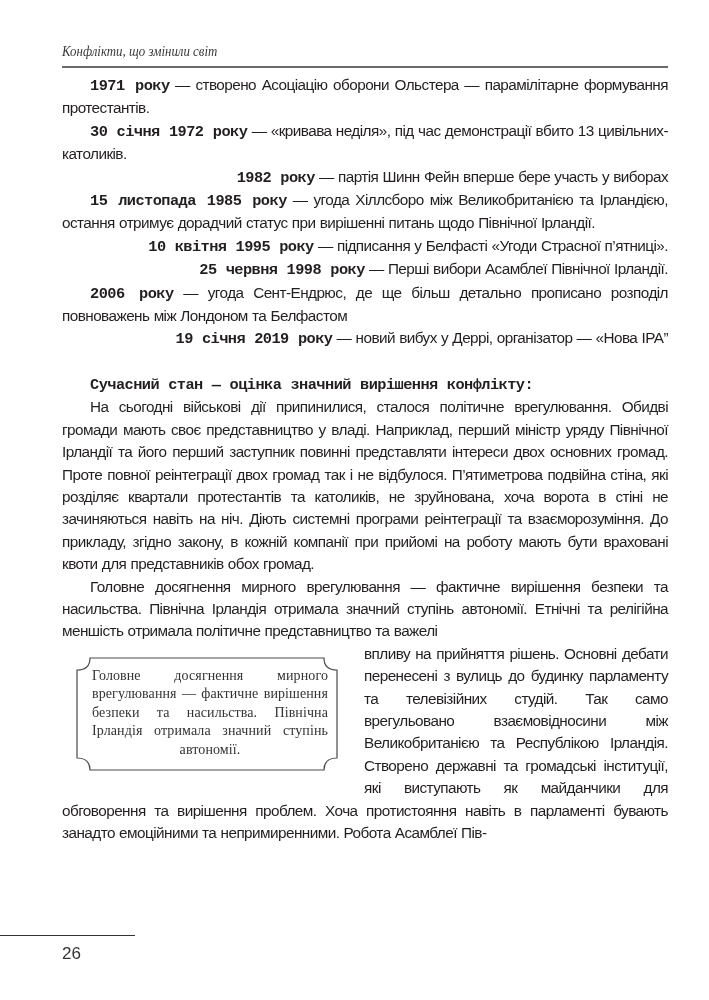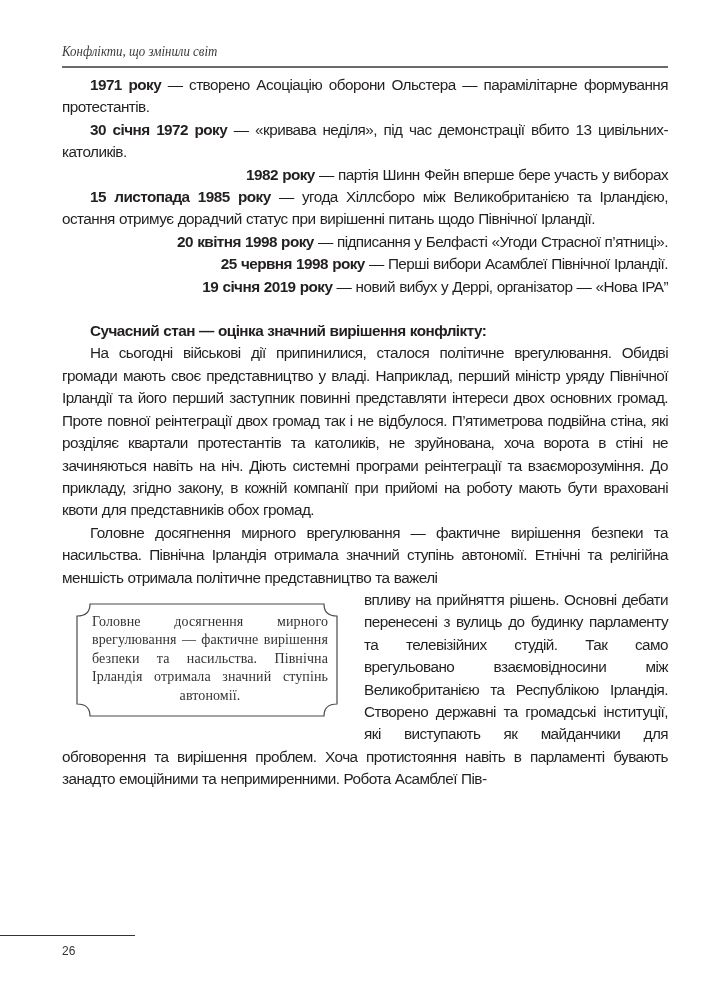"1971 року" .body b { font-family: none -> Liberation Mono, monospace }
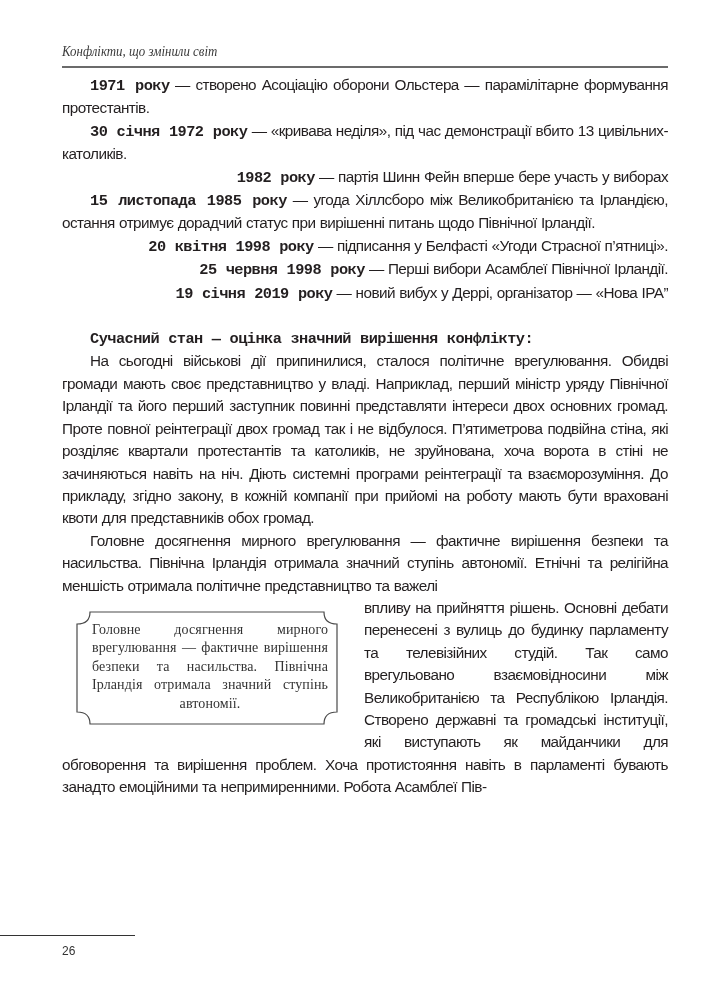"20 квітня 1998 року" b { text: 20 квітня 1998 -> 10 квітня 1995 }
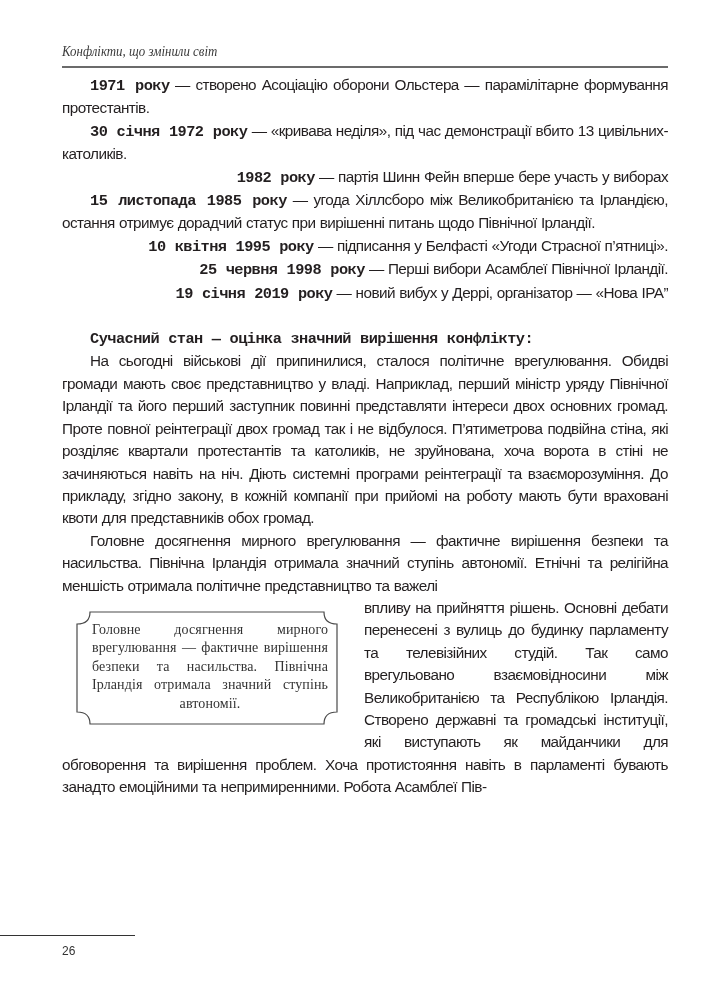"2006 року — угода Сент-Ендрюс," p { html: none -> <p><b>2006 року</b><span> — угода Сент-Ендрюс, де ще більш детально прописано розподіл повноважень між Лондоном та Белфастом</span></p> }
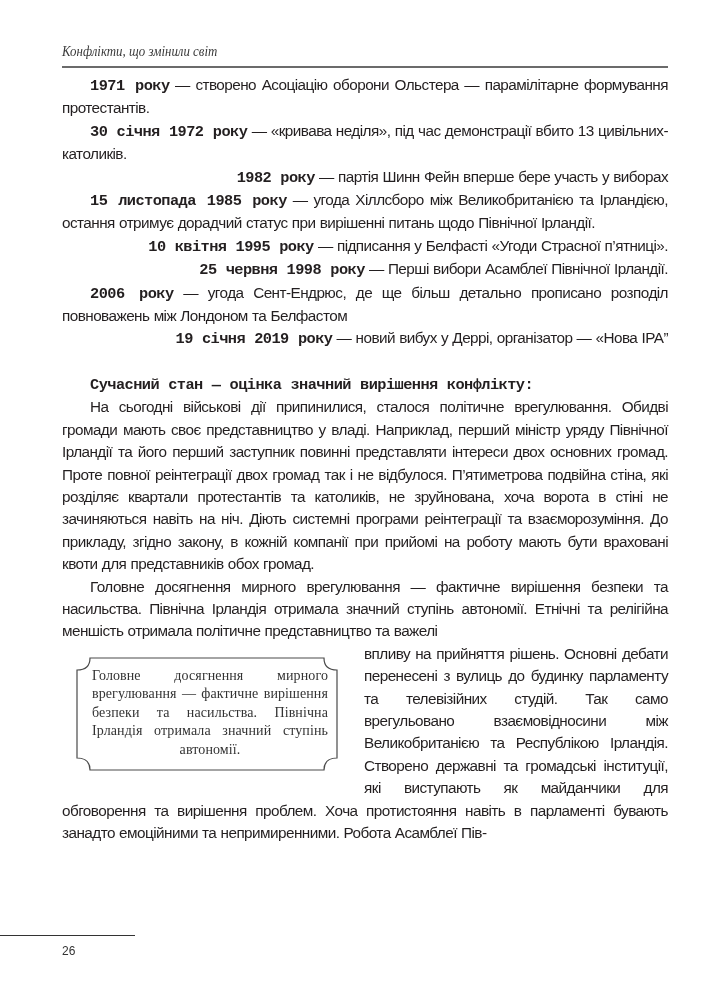"26" .page-num { font-size: 12px -> 17px }
